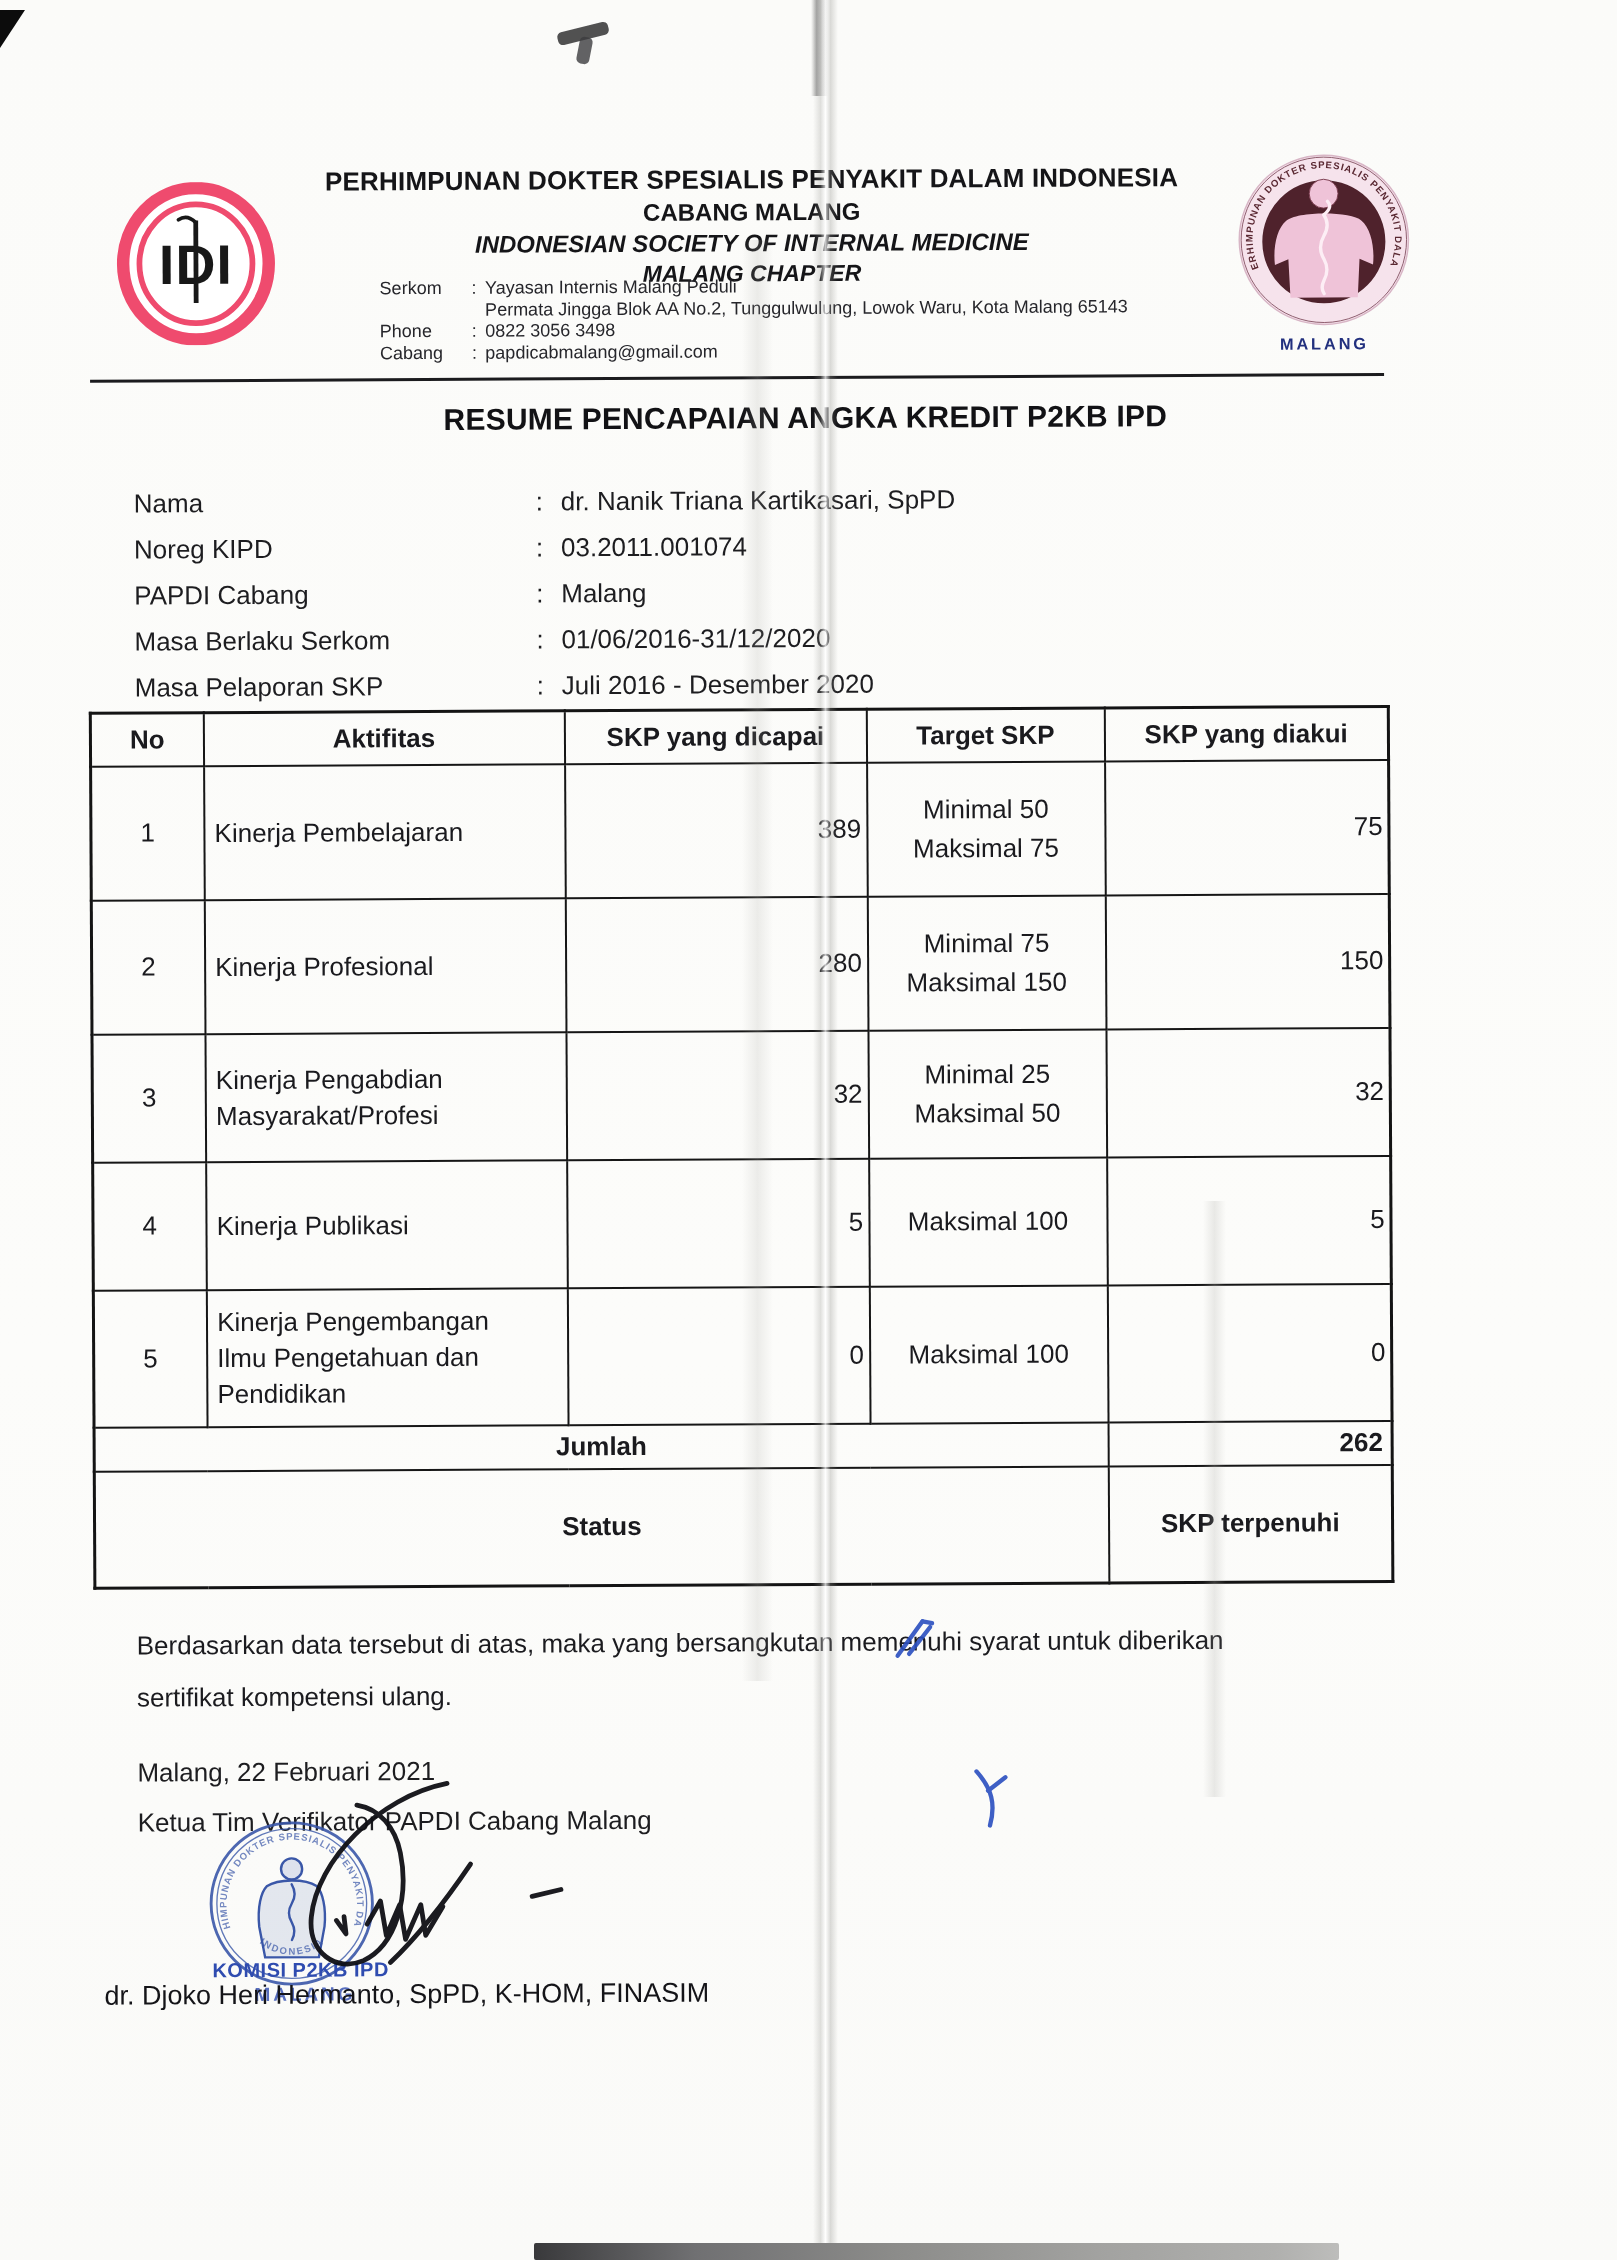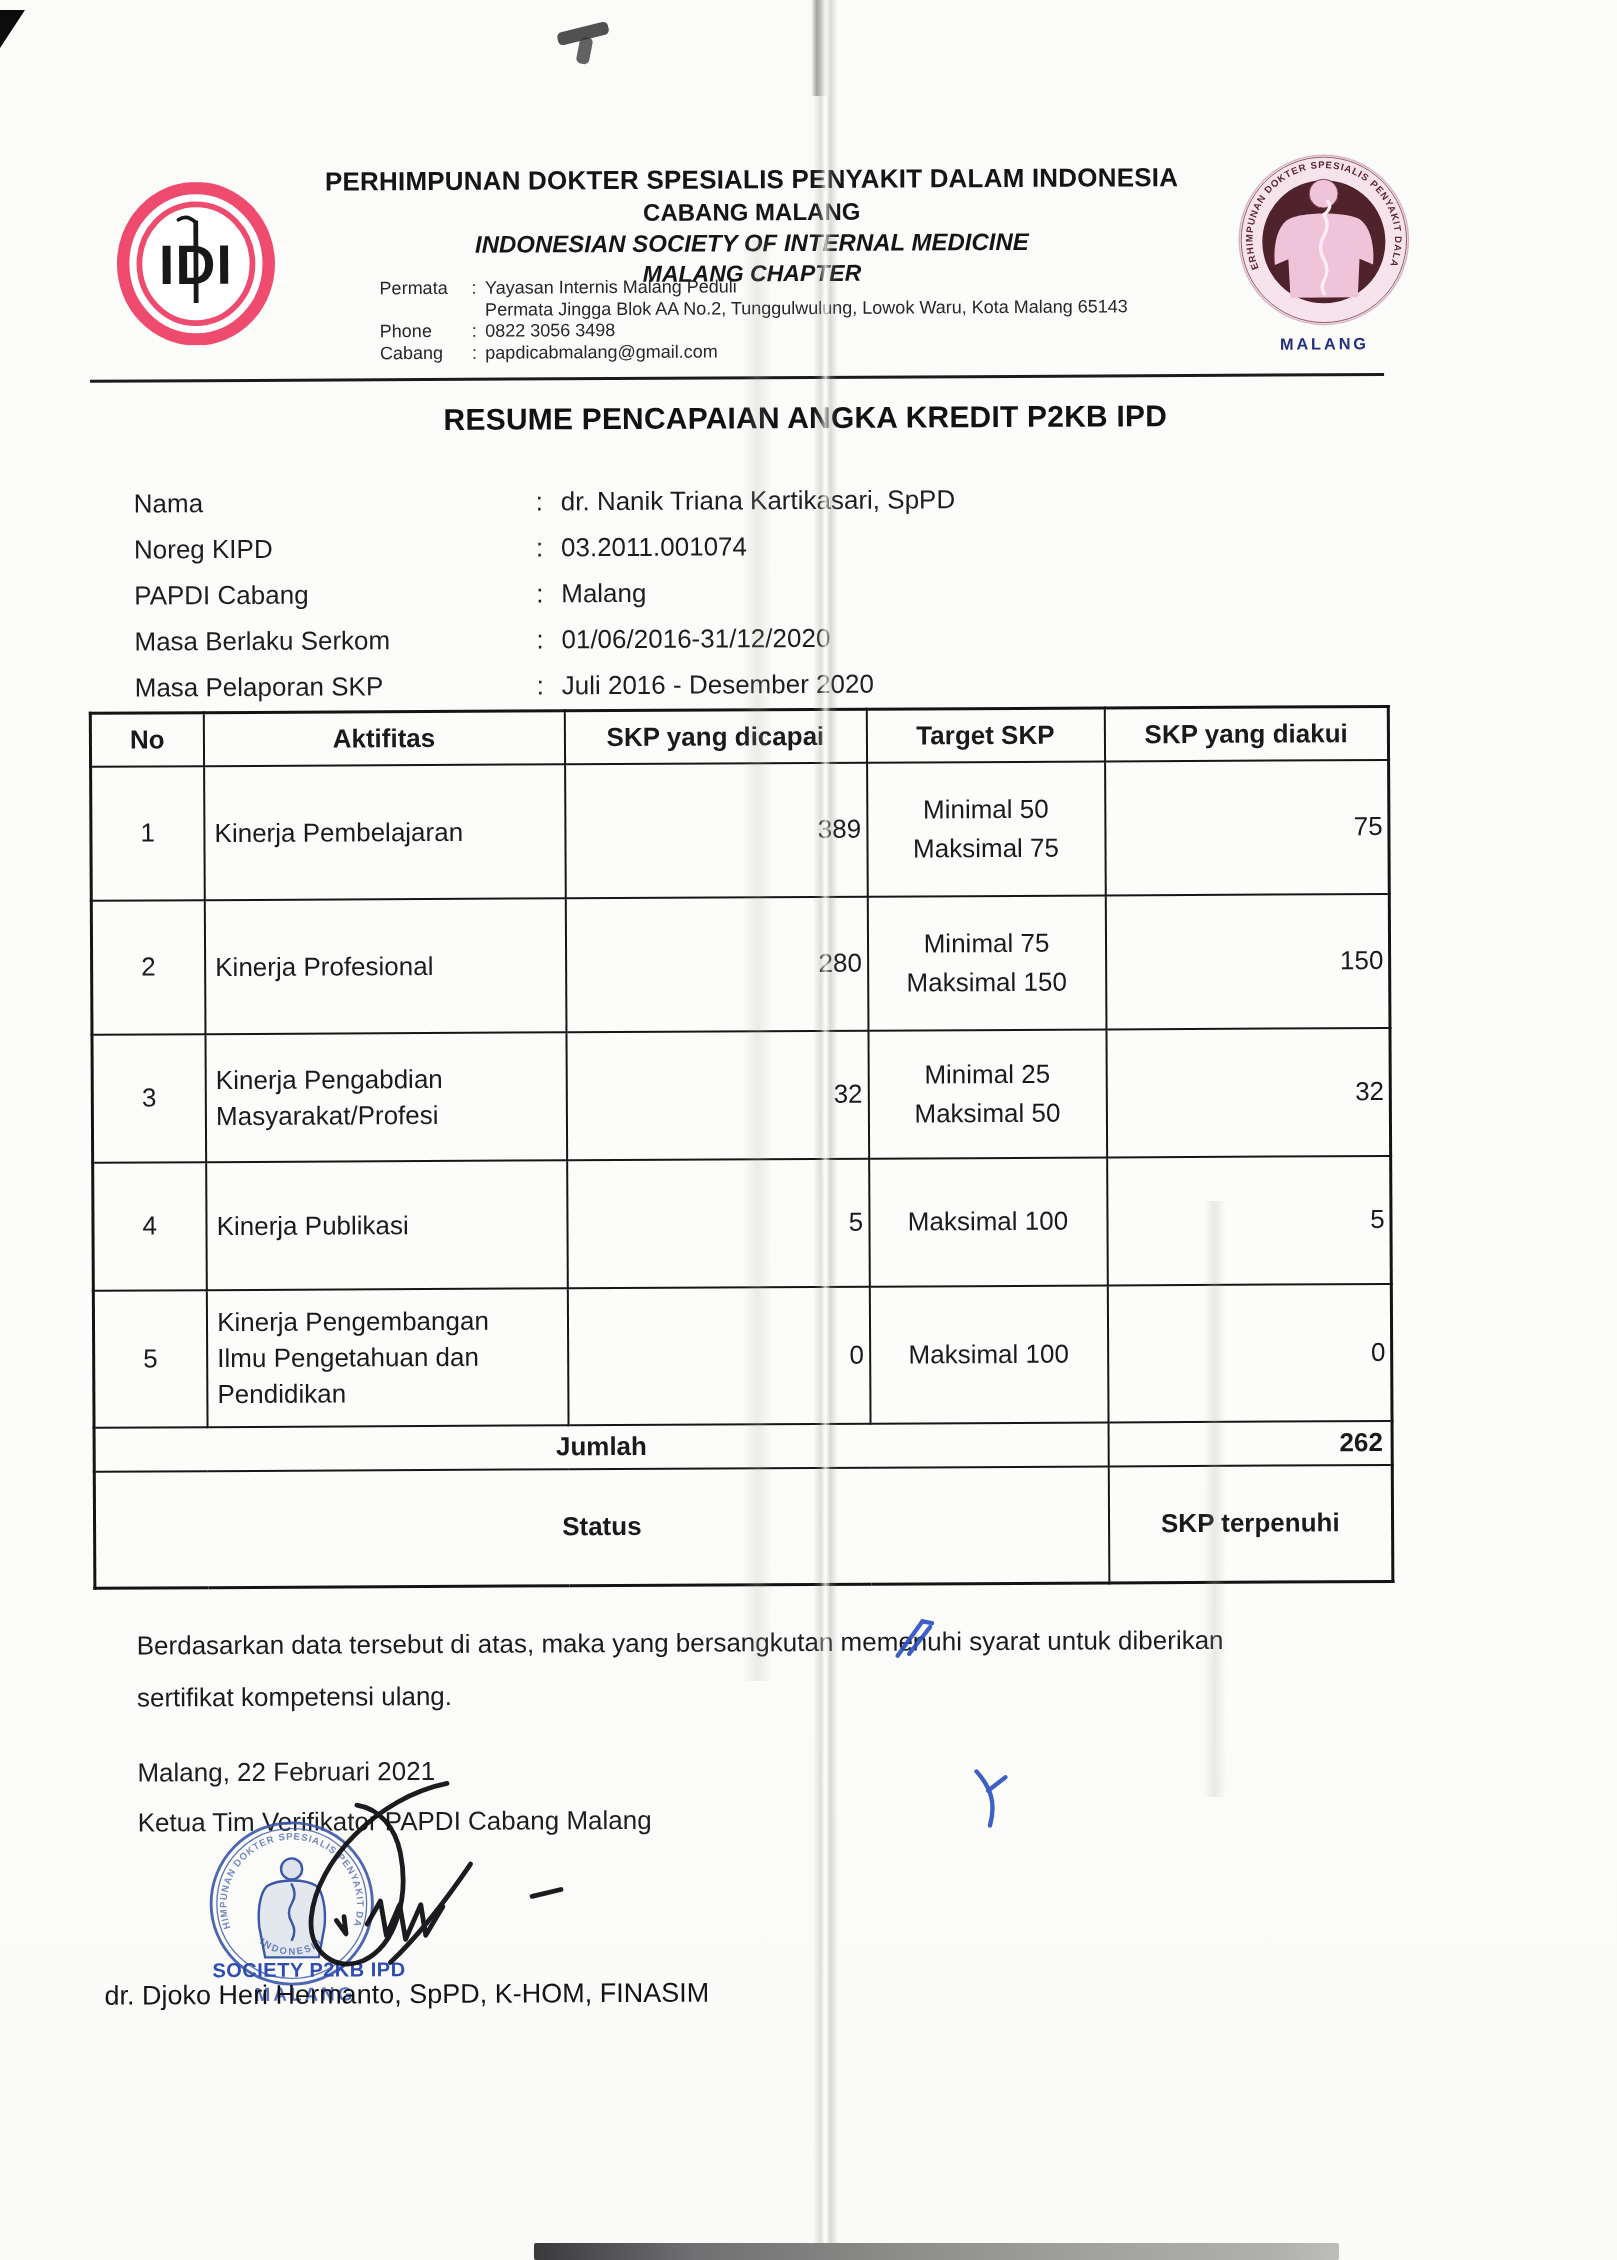"Permata" span { text: Permata -> Serkom }
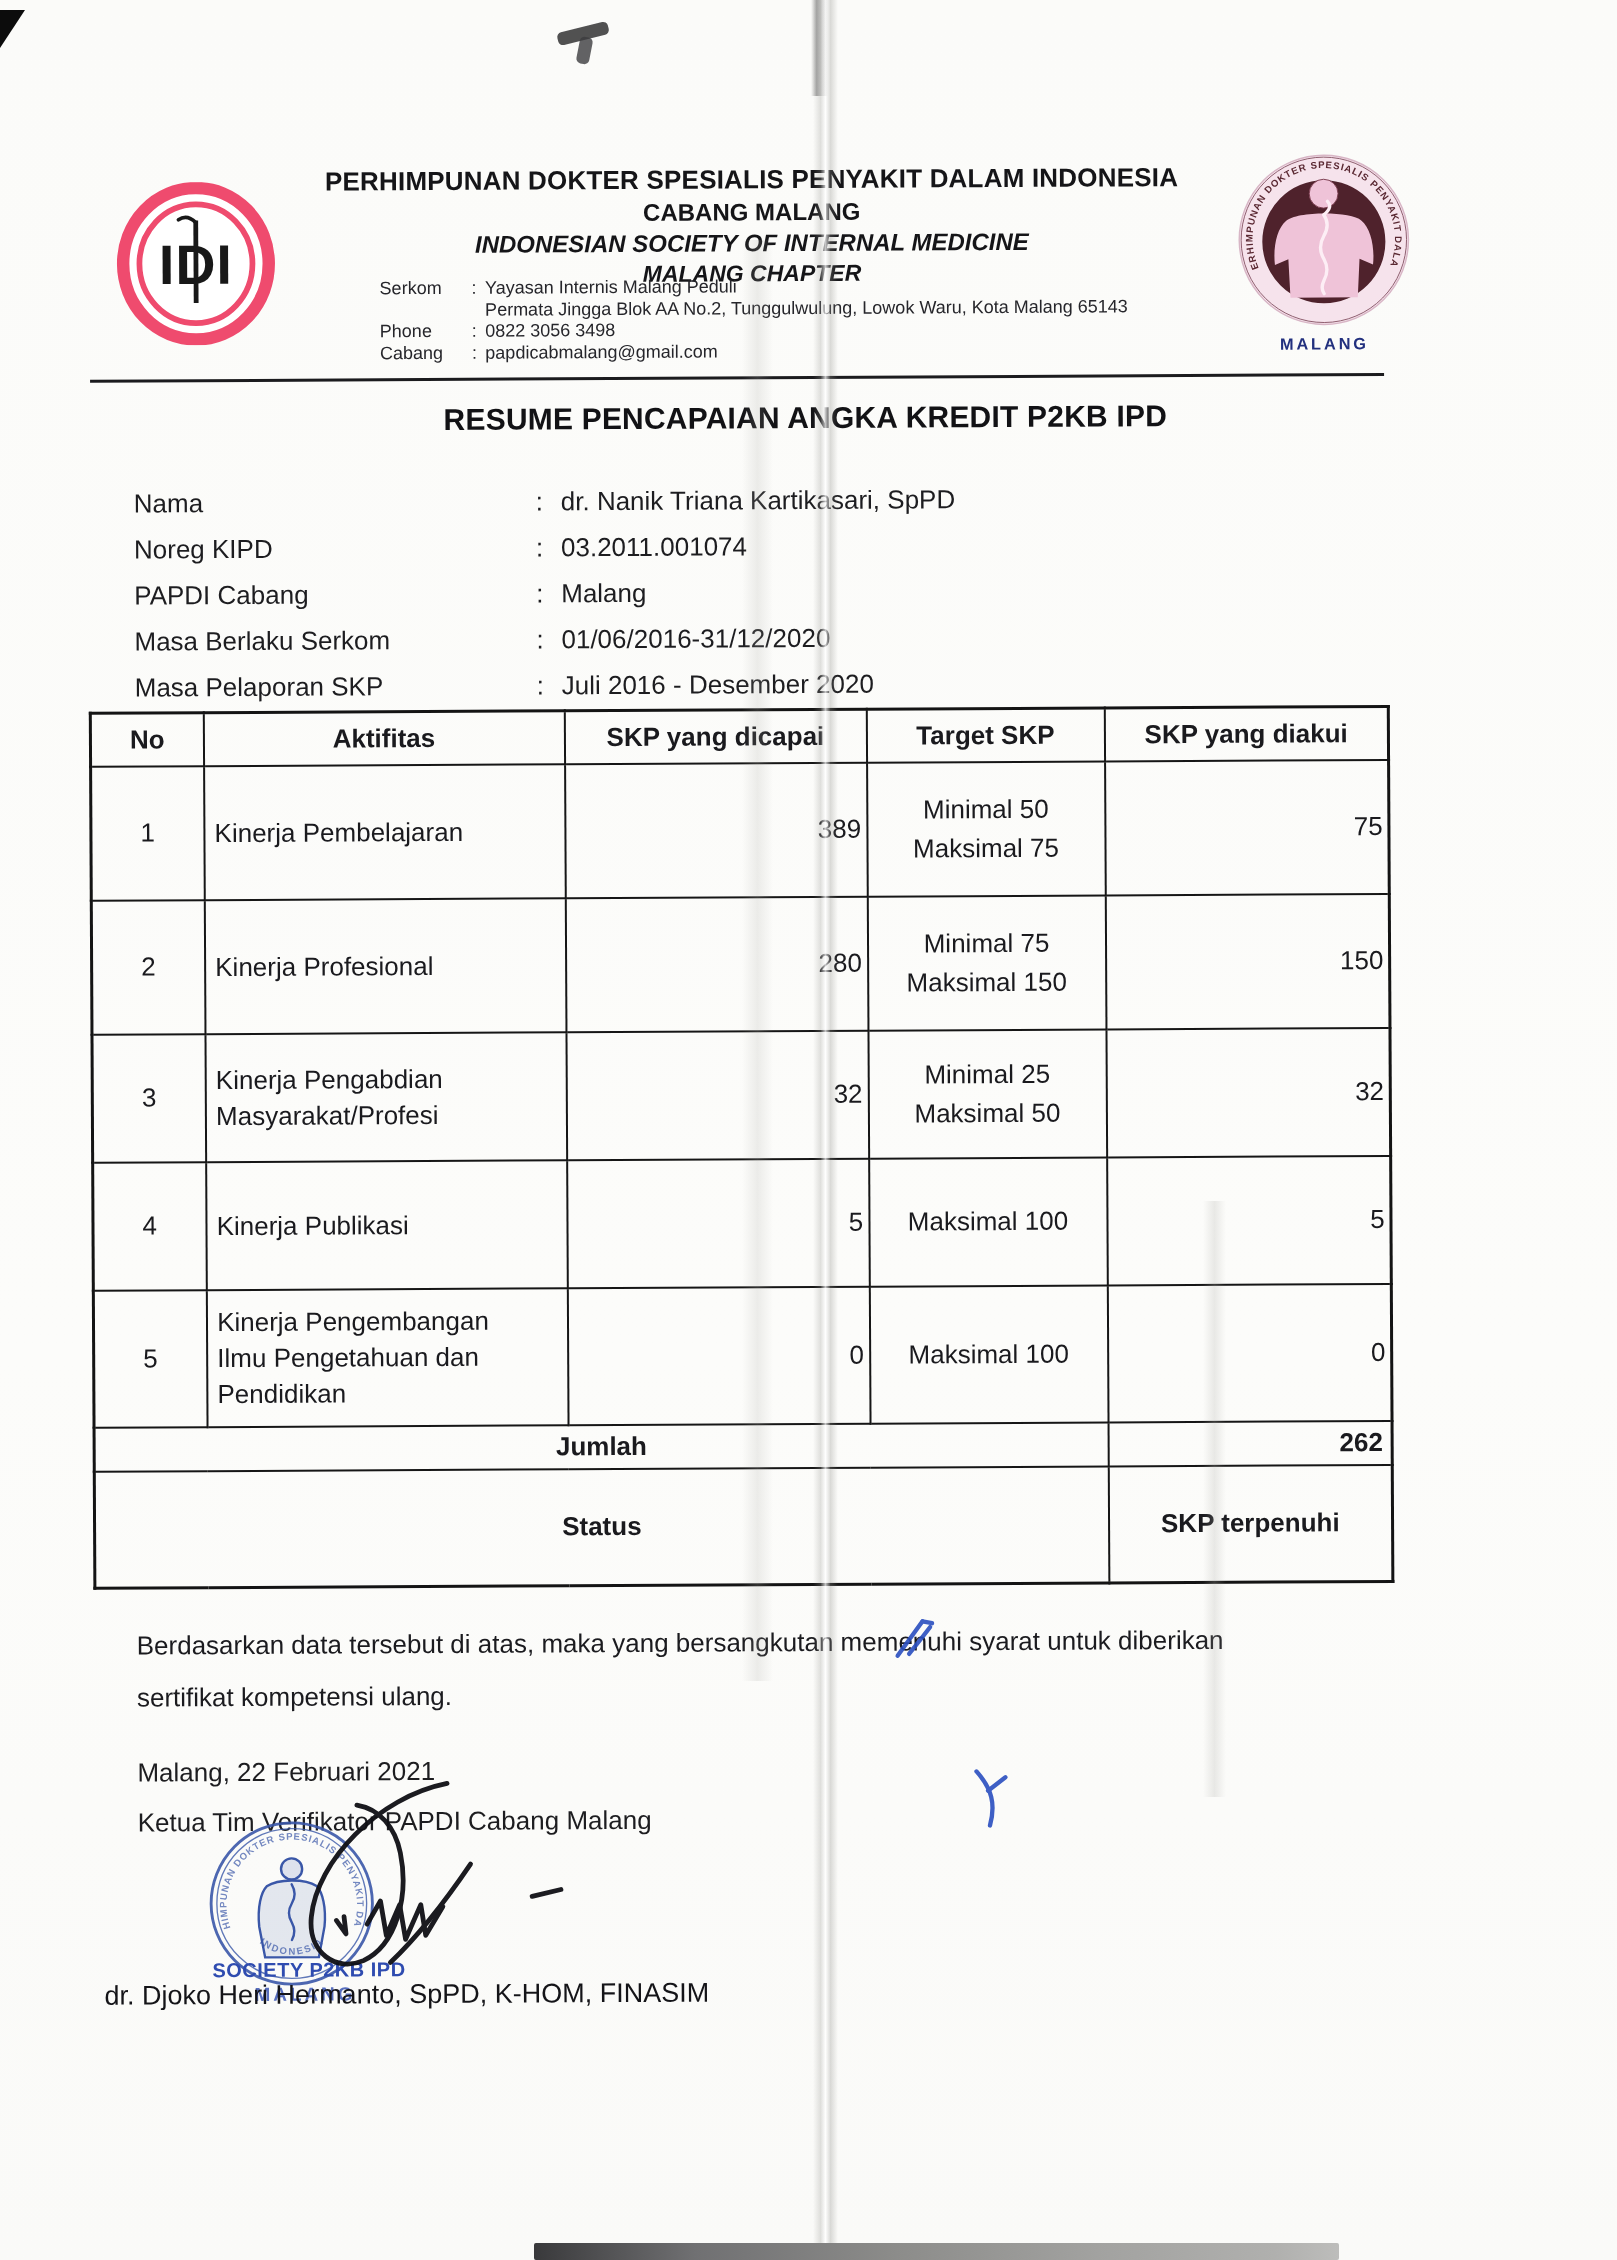"SOCIETY P2KB IPD" div.stamp-komisi { text: SOCIETY -> KOMISI }
